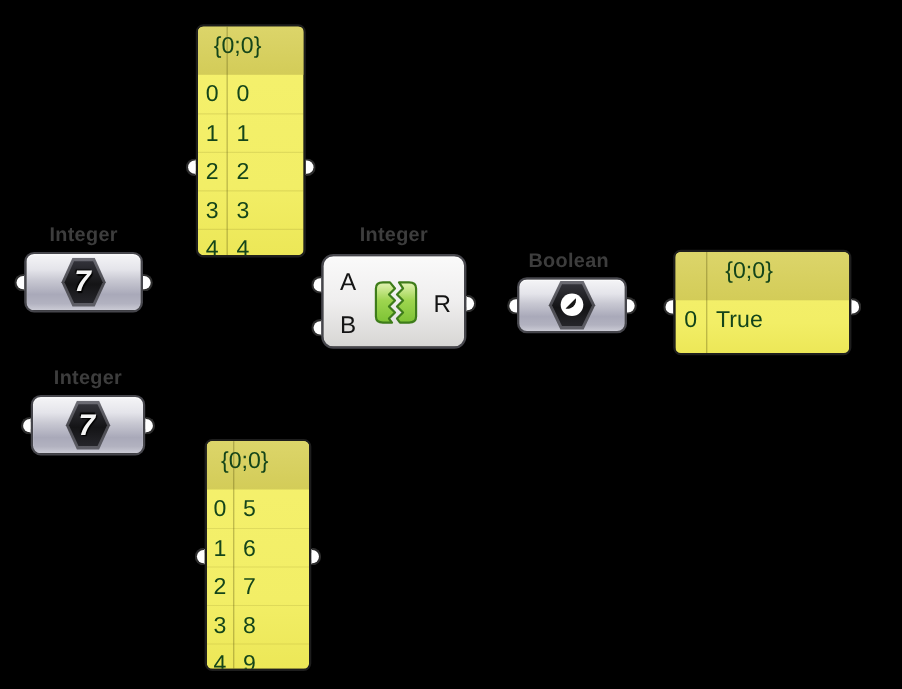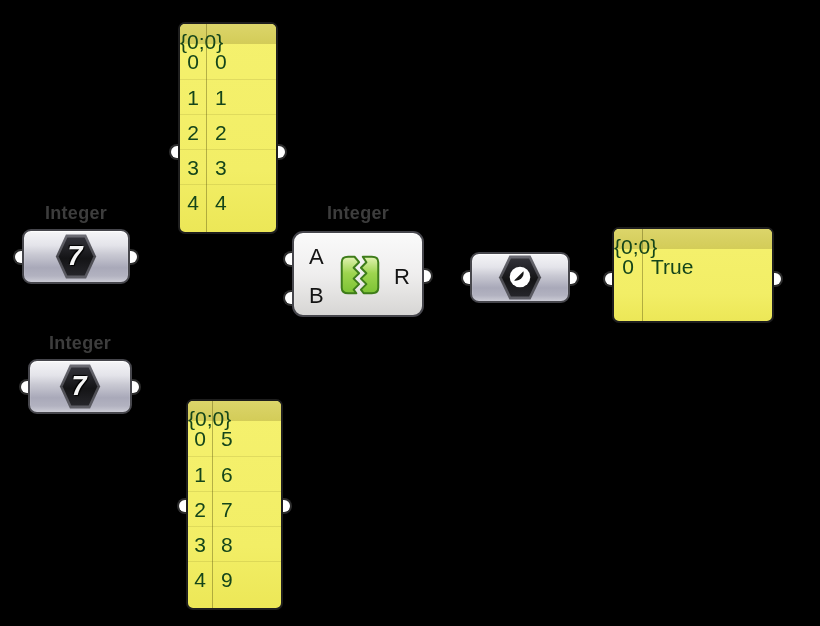"{0;0}" .gh-panel .panel-header { height: 20px -> 44px; text-align: left -> center }
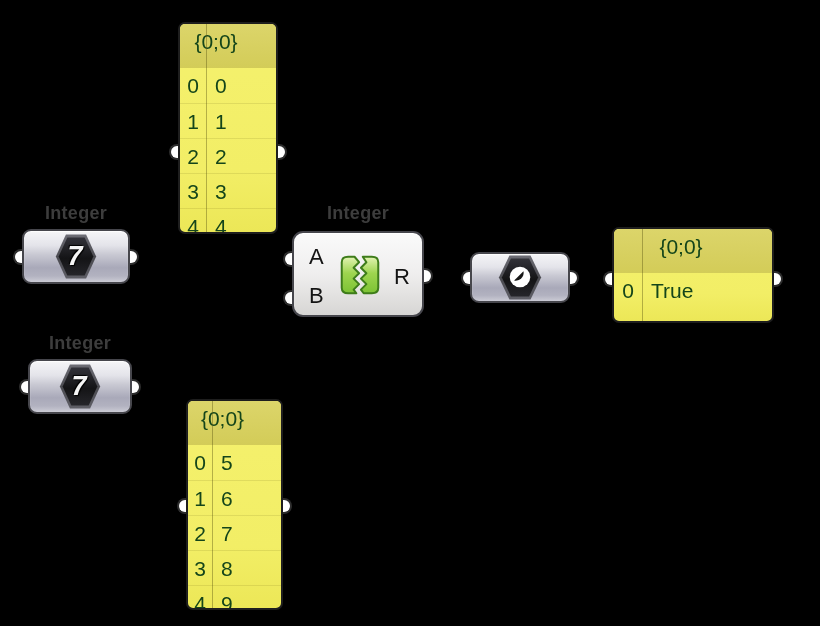"Boolean" div.gh-label { html: none -> <div>Boolean</div> }
